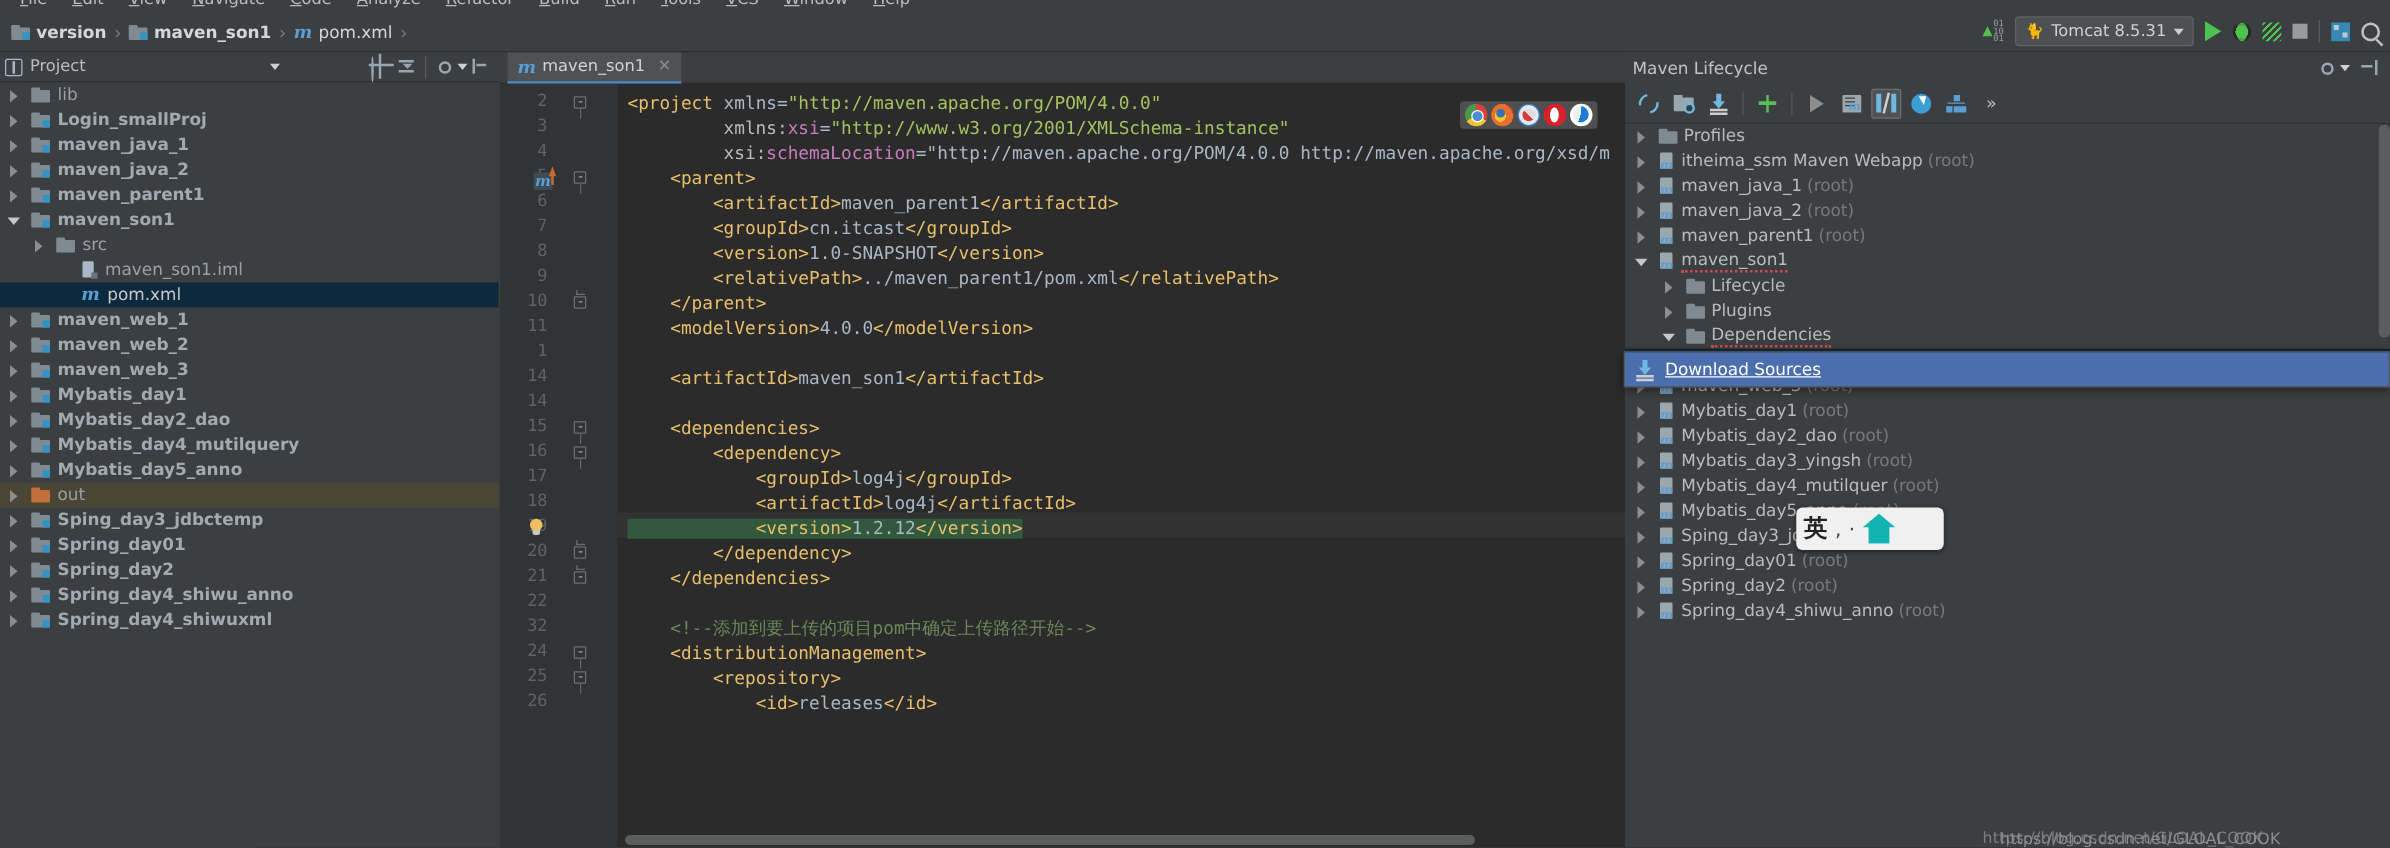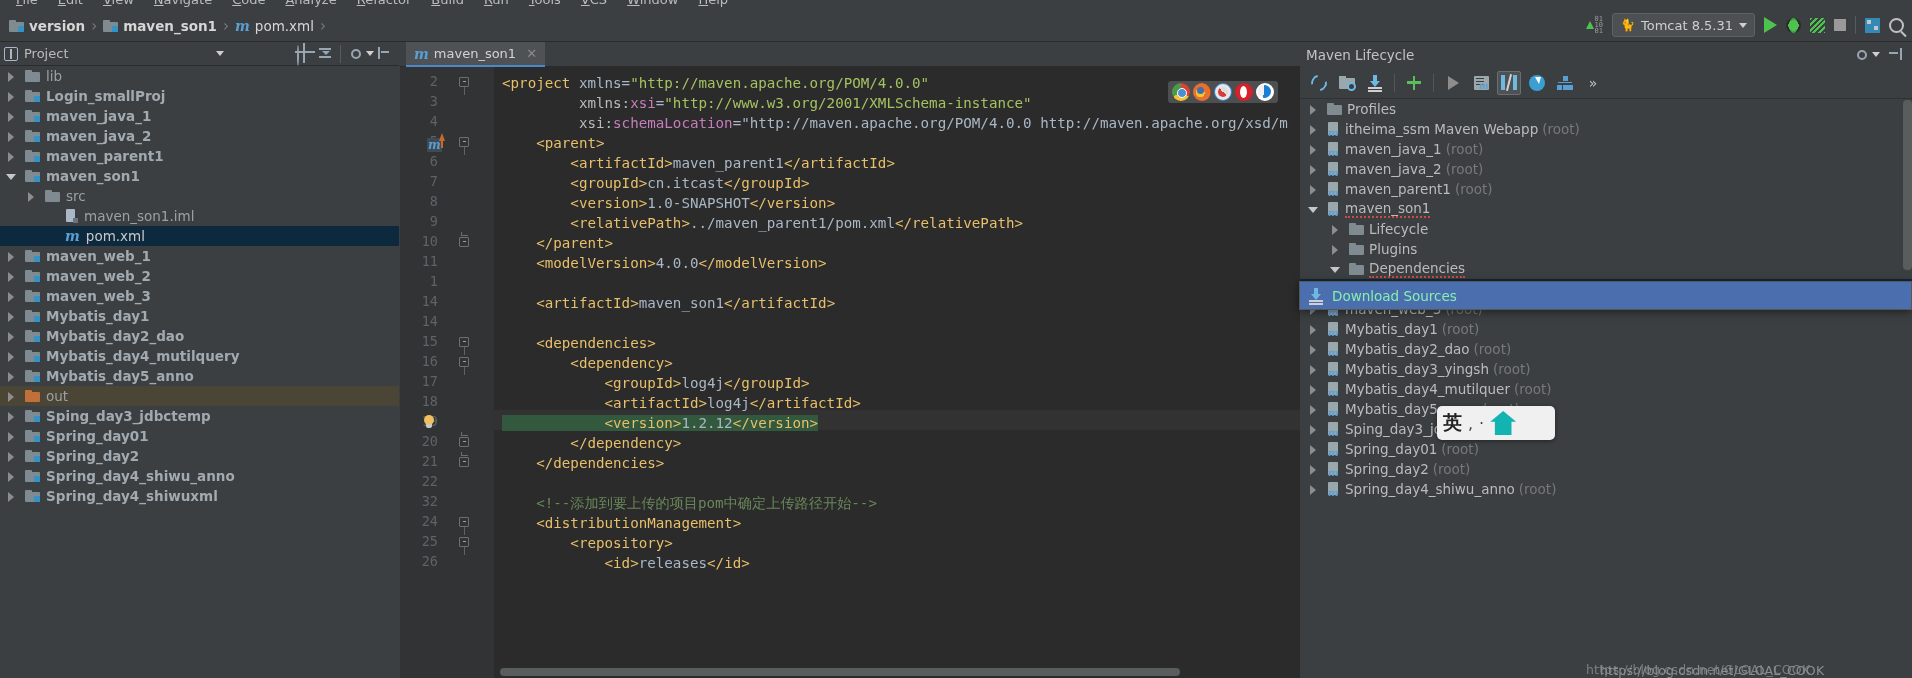"Download Sources" .ctxitem.sel .lbl { color: #86efac -> #ffffff; text-decoration: none -> underline }
